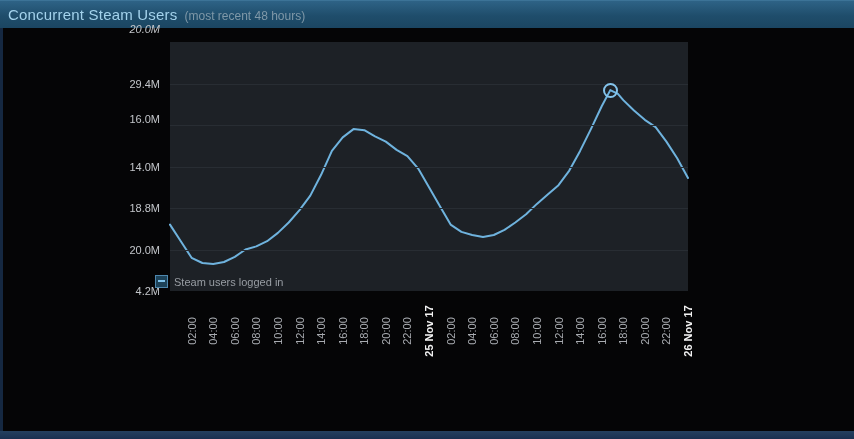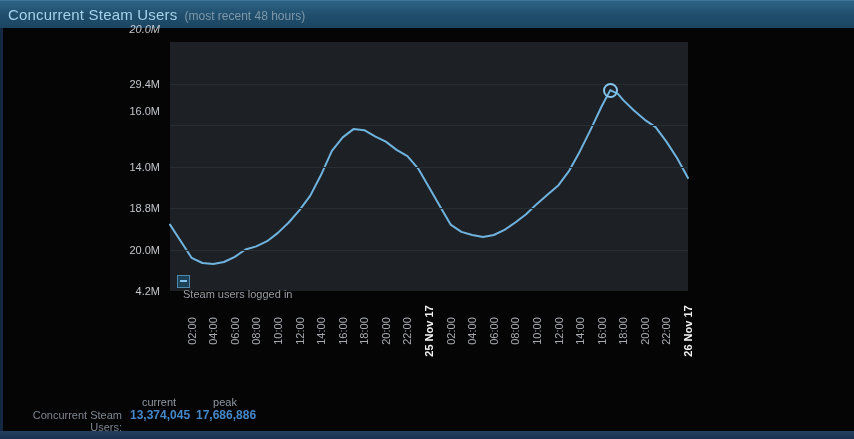"16.0M" div.ytick { top: 104px -> 112px }
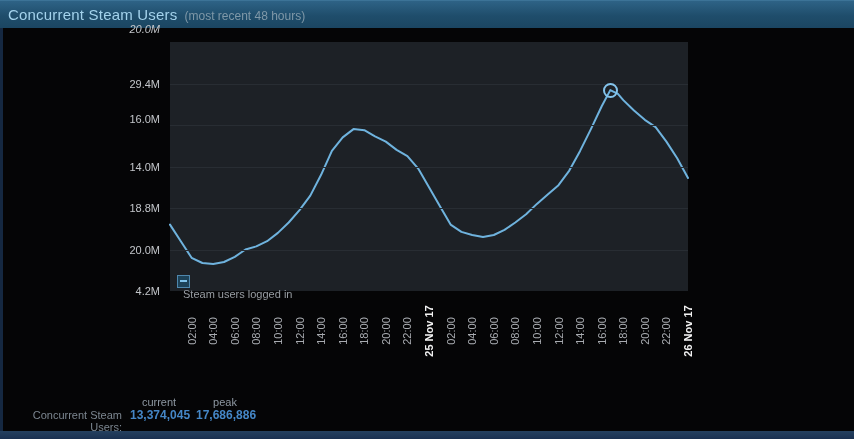"Steam users logged in" .legend { align-items: none -> center; flex-direction: column -> none; left: 177px -> 155px }
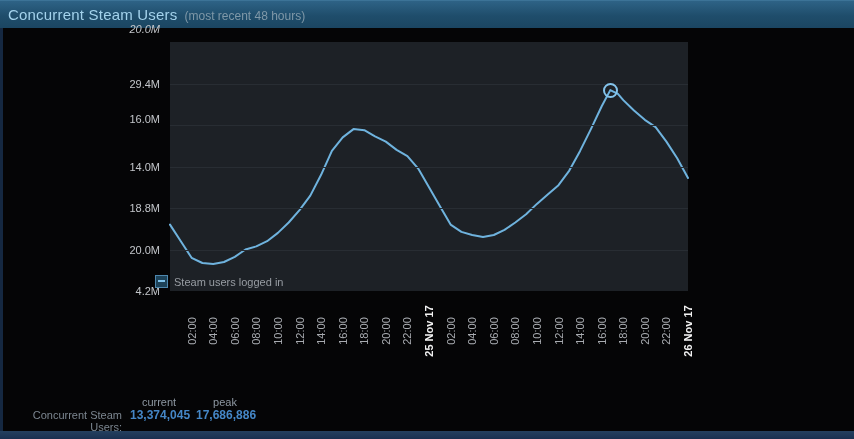"current" div.stats { html: <div> <div> <span></span> <span>current</span> <span>peak</span> </div> <div> <span>Concurrent Steam Users:</span> <span>13,374,045</span> <span>17,686,886</span> </div> </div> -> none }
